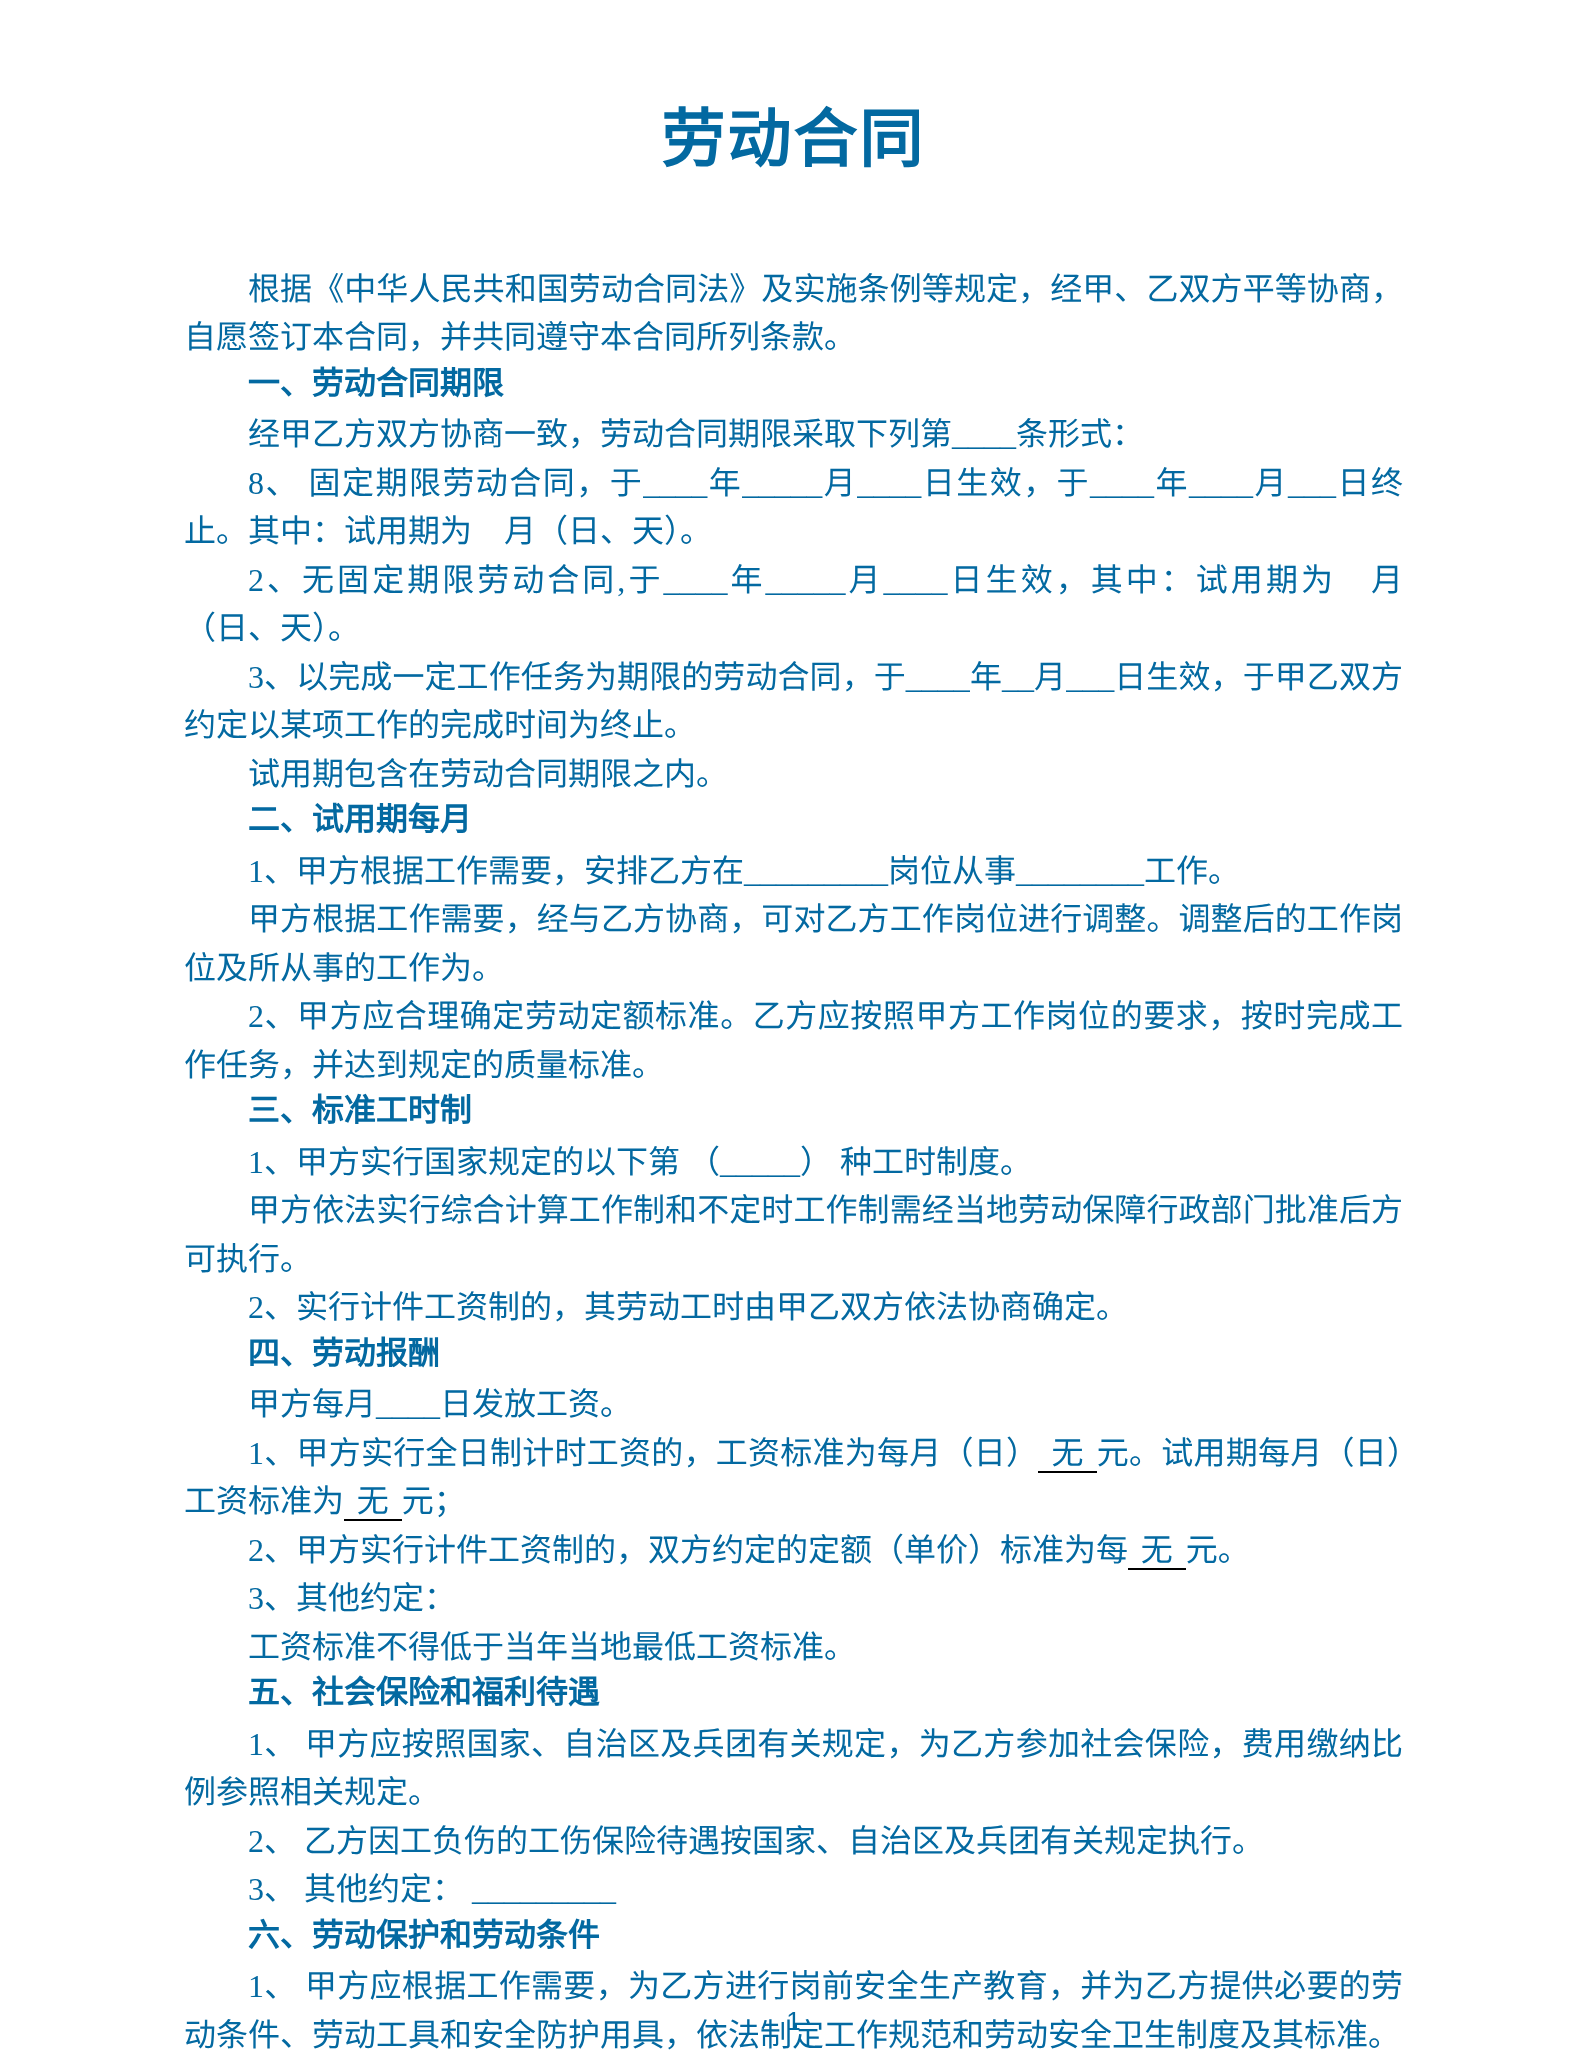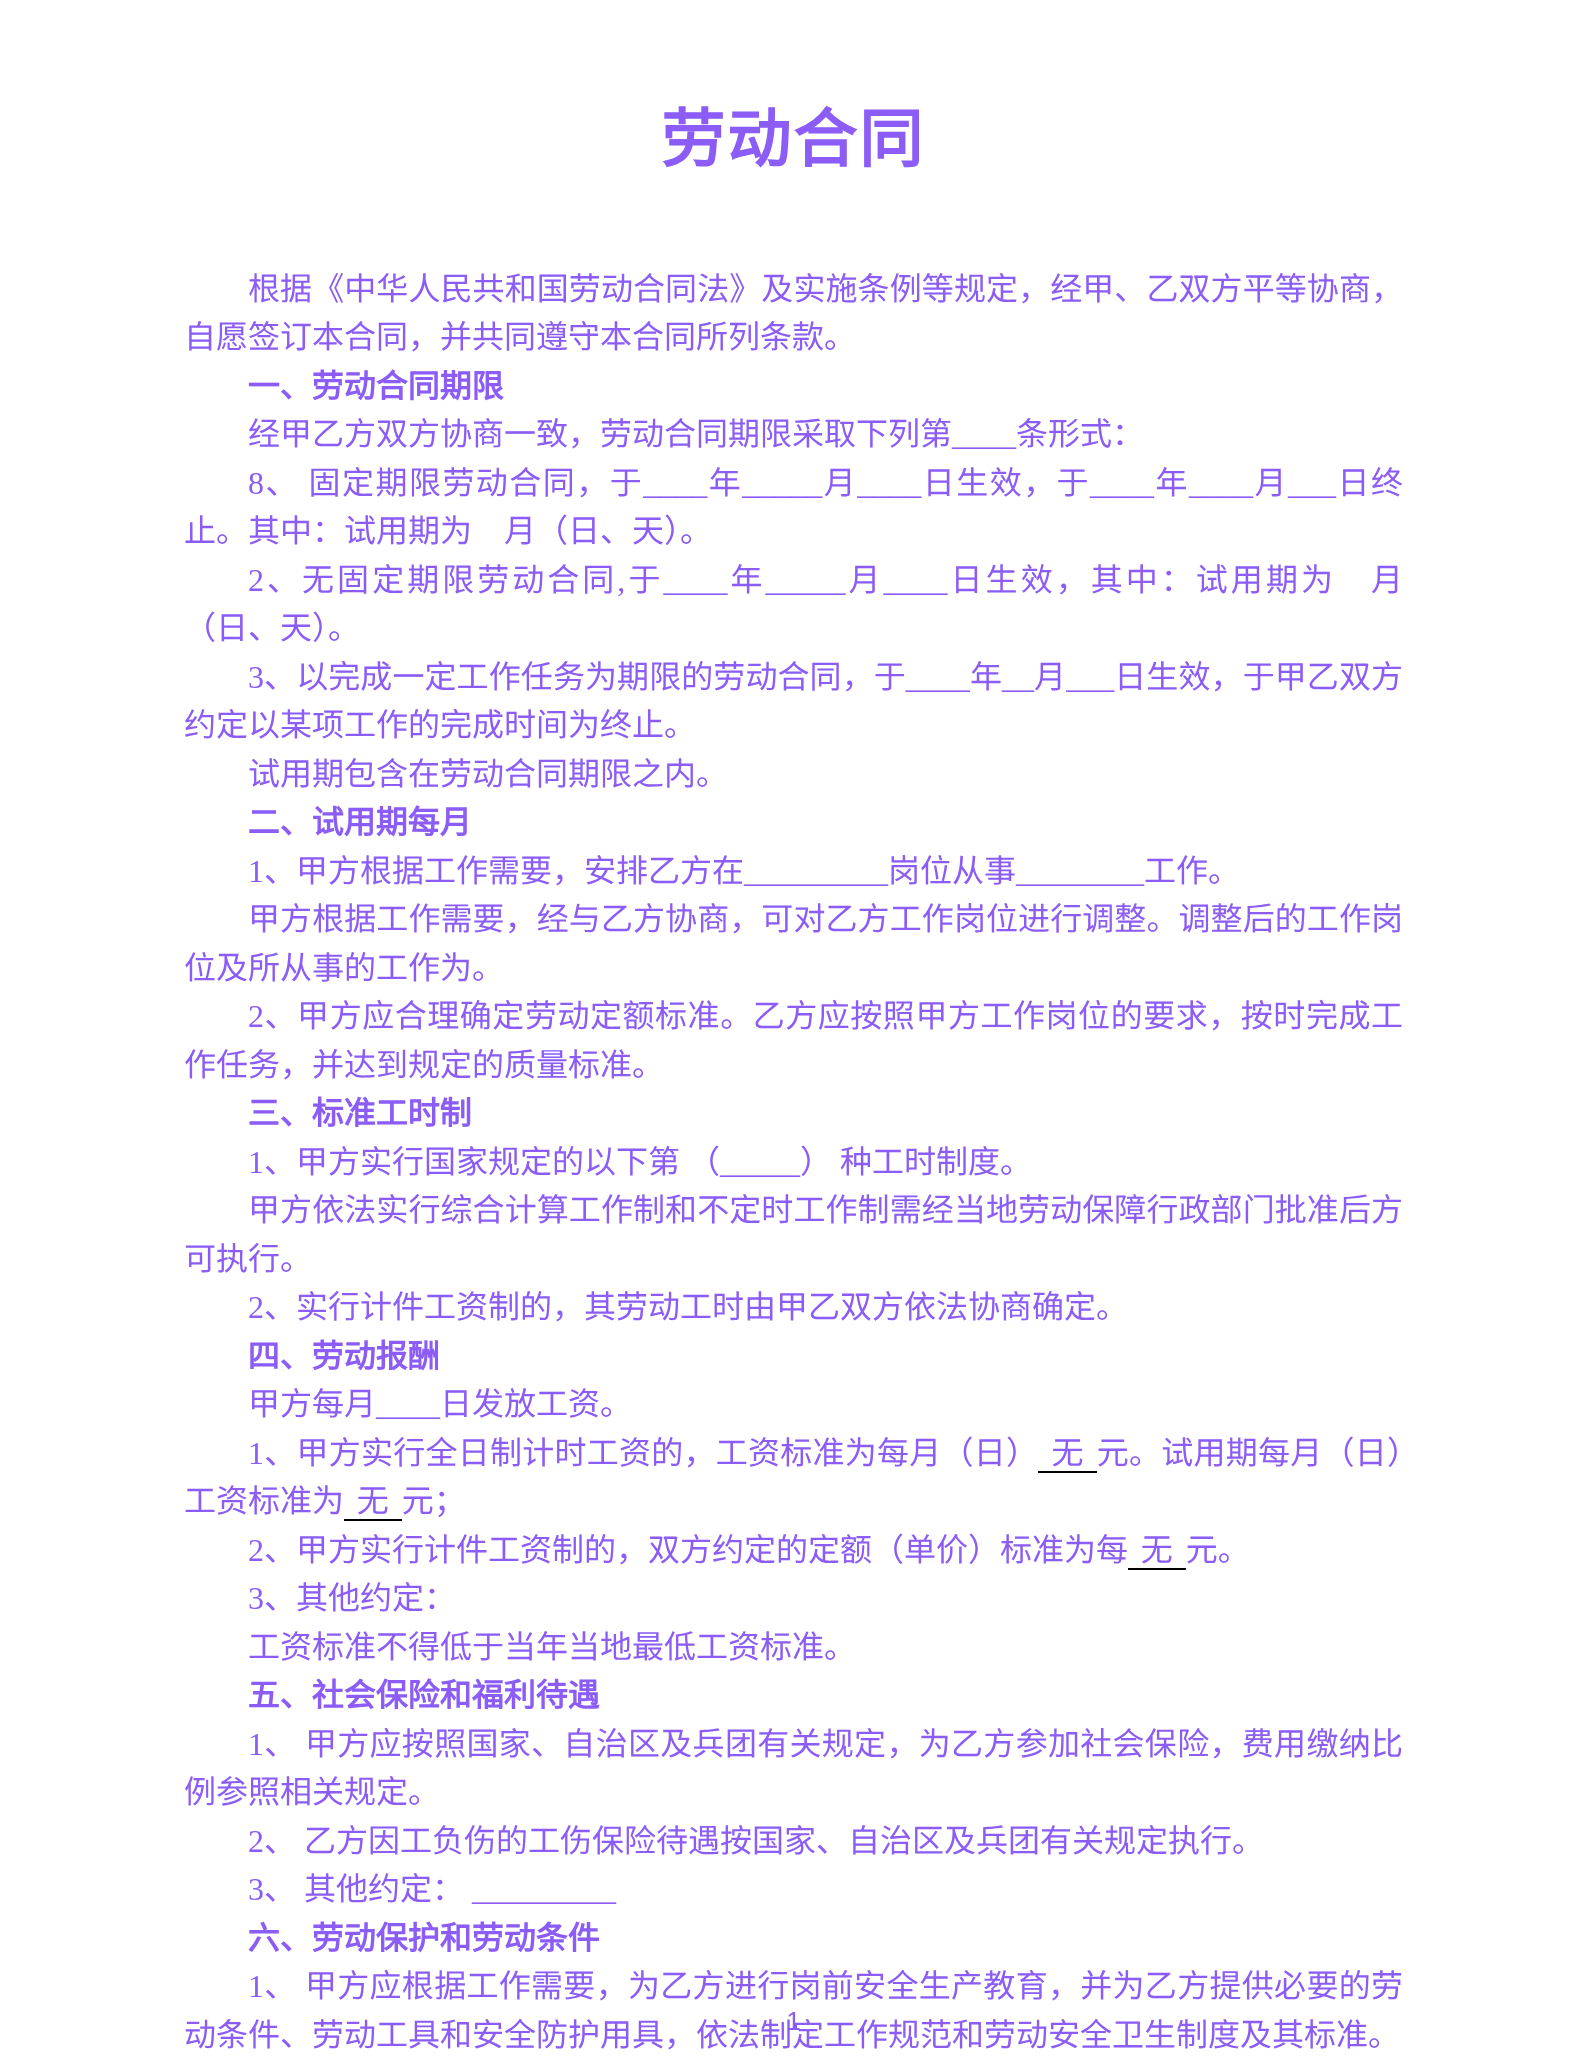"劳动合同" .page { color: #8b5cf6 -> #0369a1 }
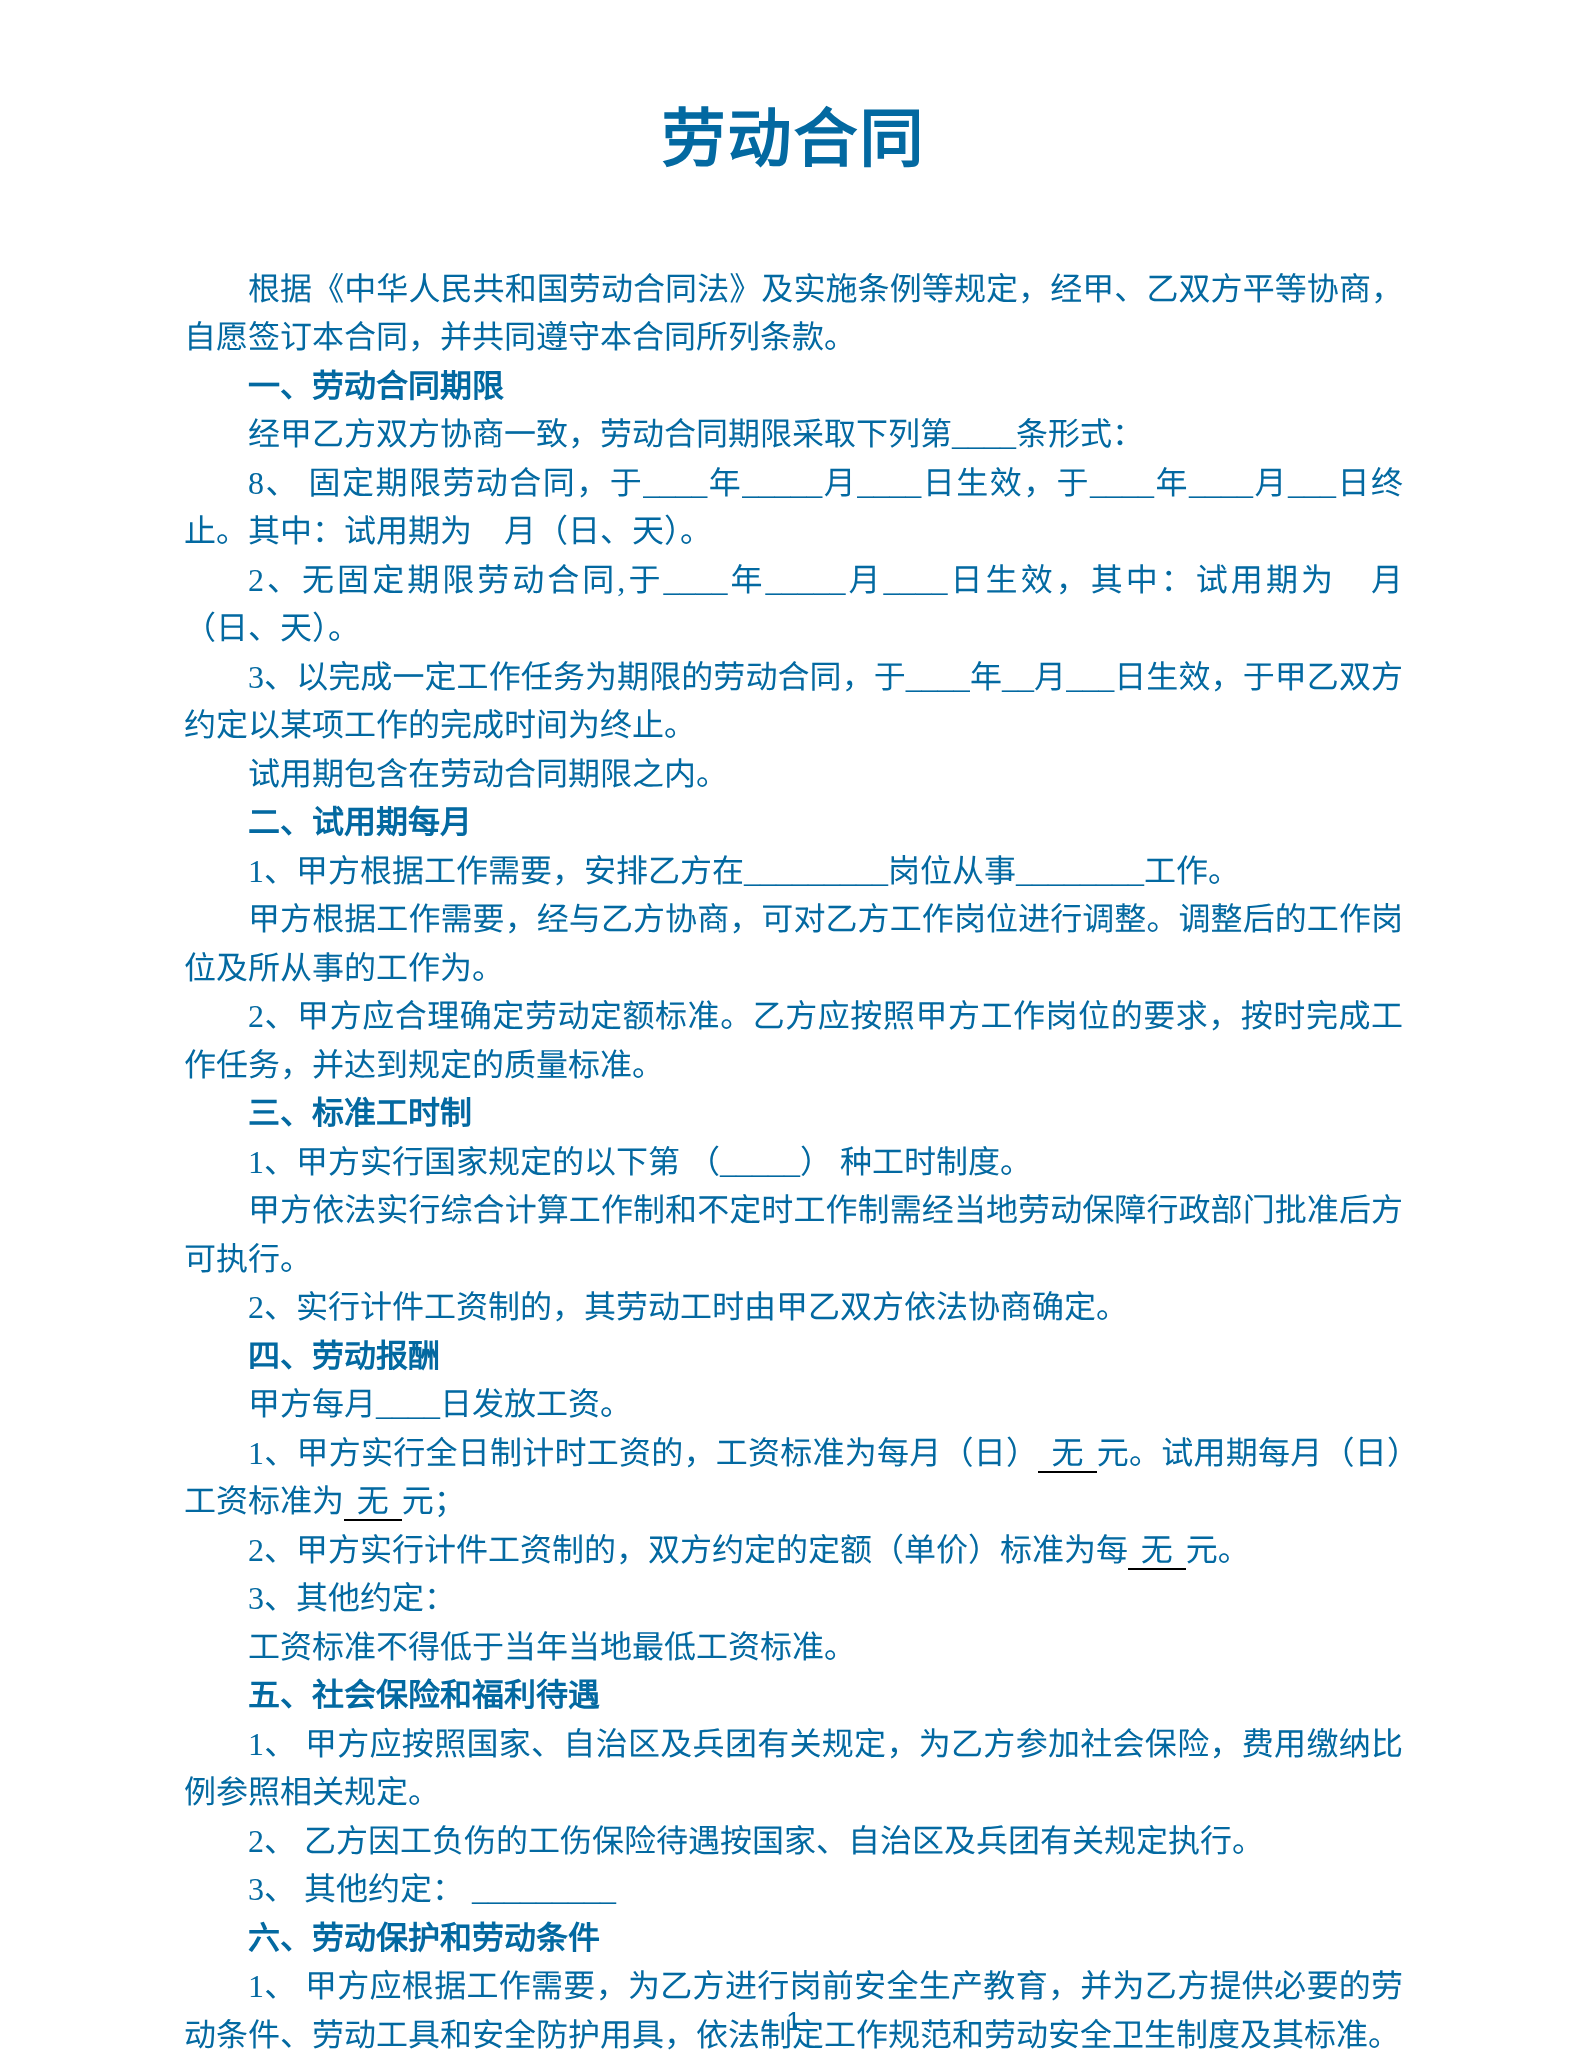"一、劳动合同期限" .contract-body p.heading { font-family: Liberation Sans, sans-serif -> Liberation Mono, monospace }
